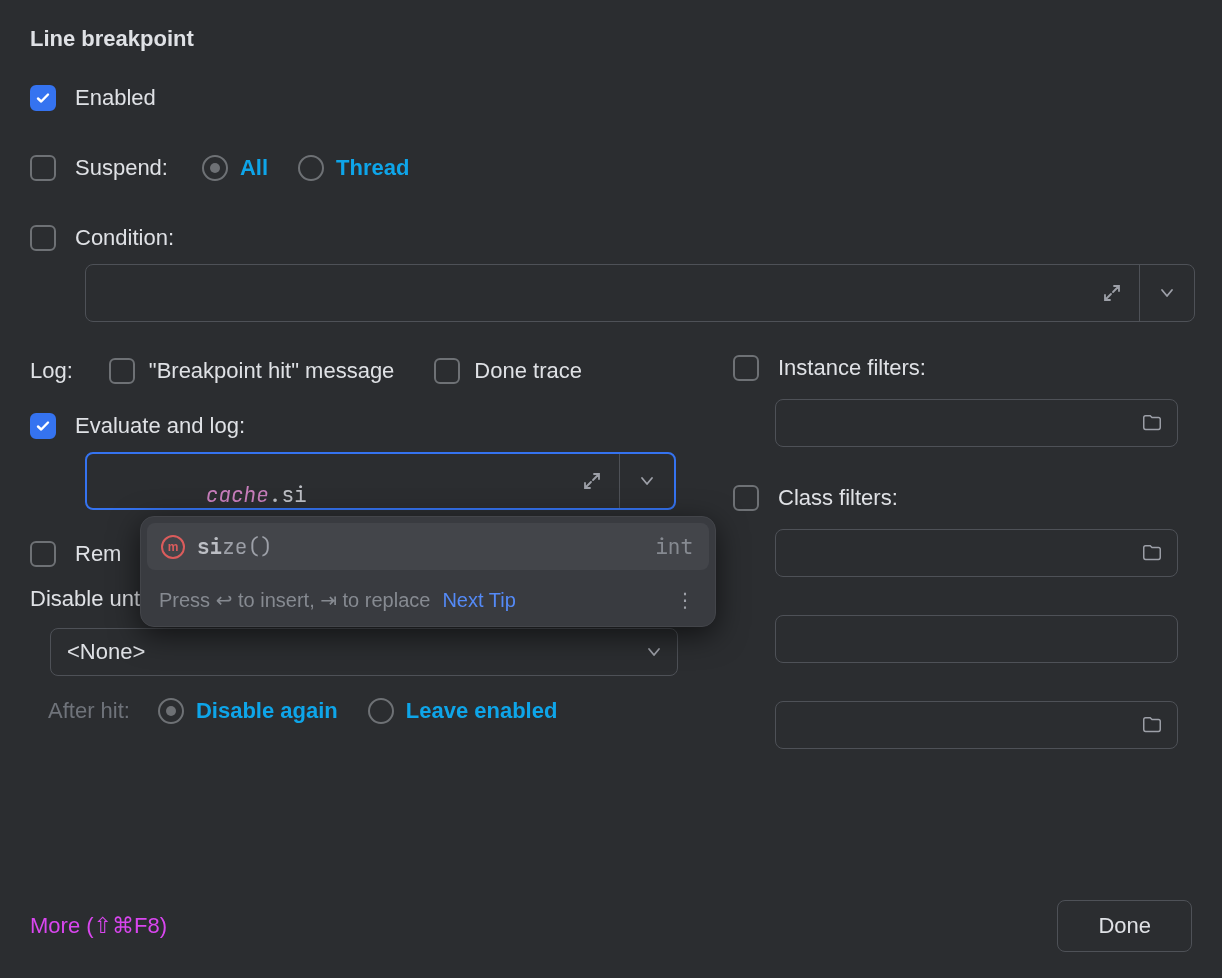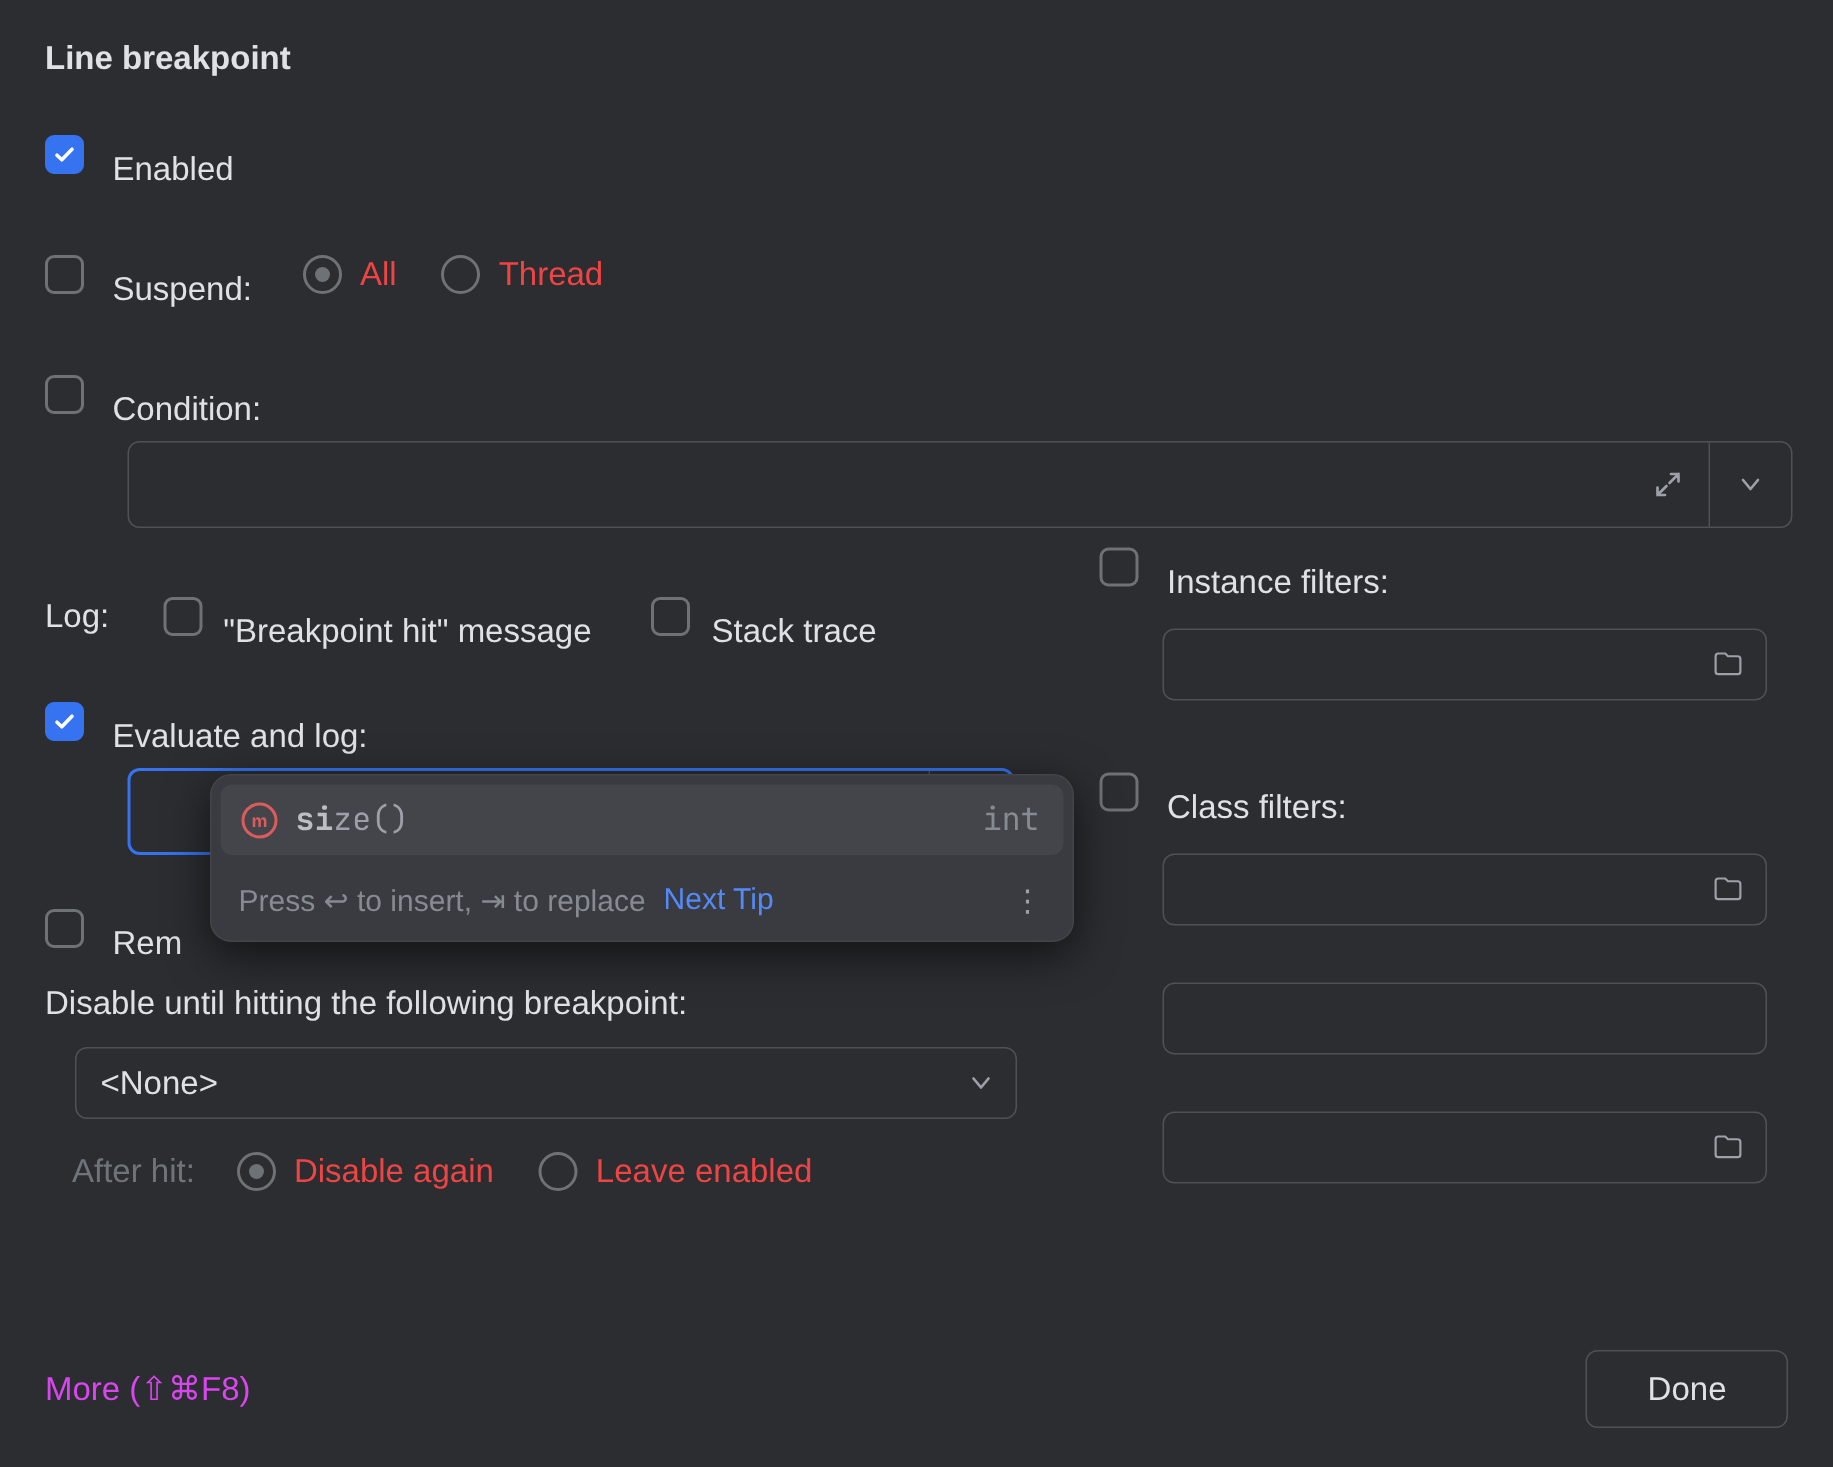"Enabled" .lbl { margin-top: 20px -> none }
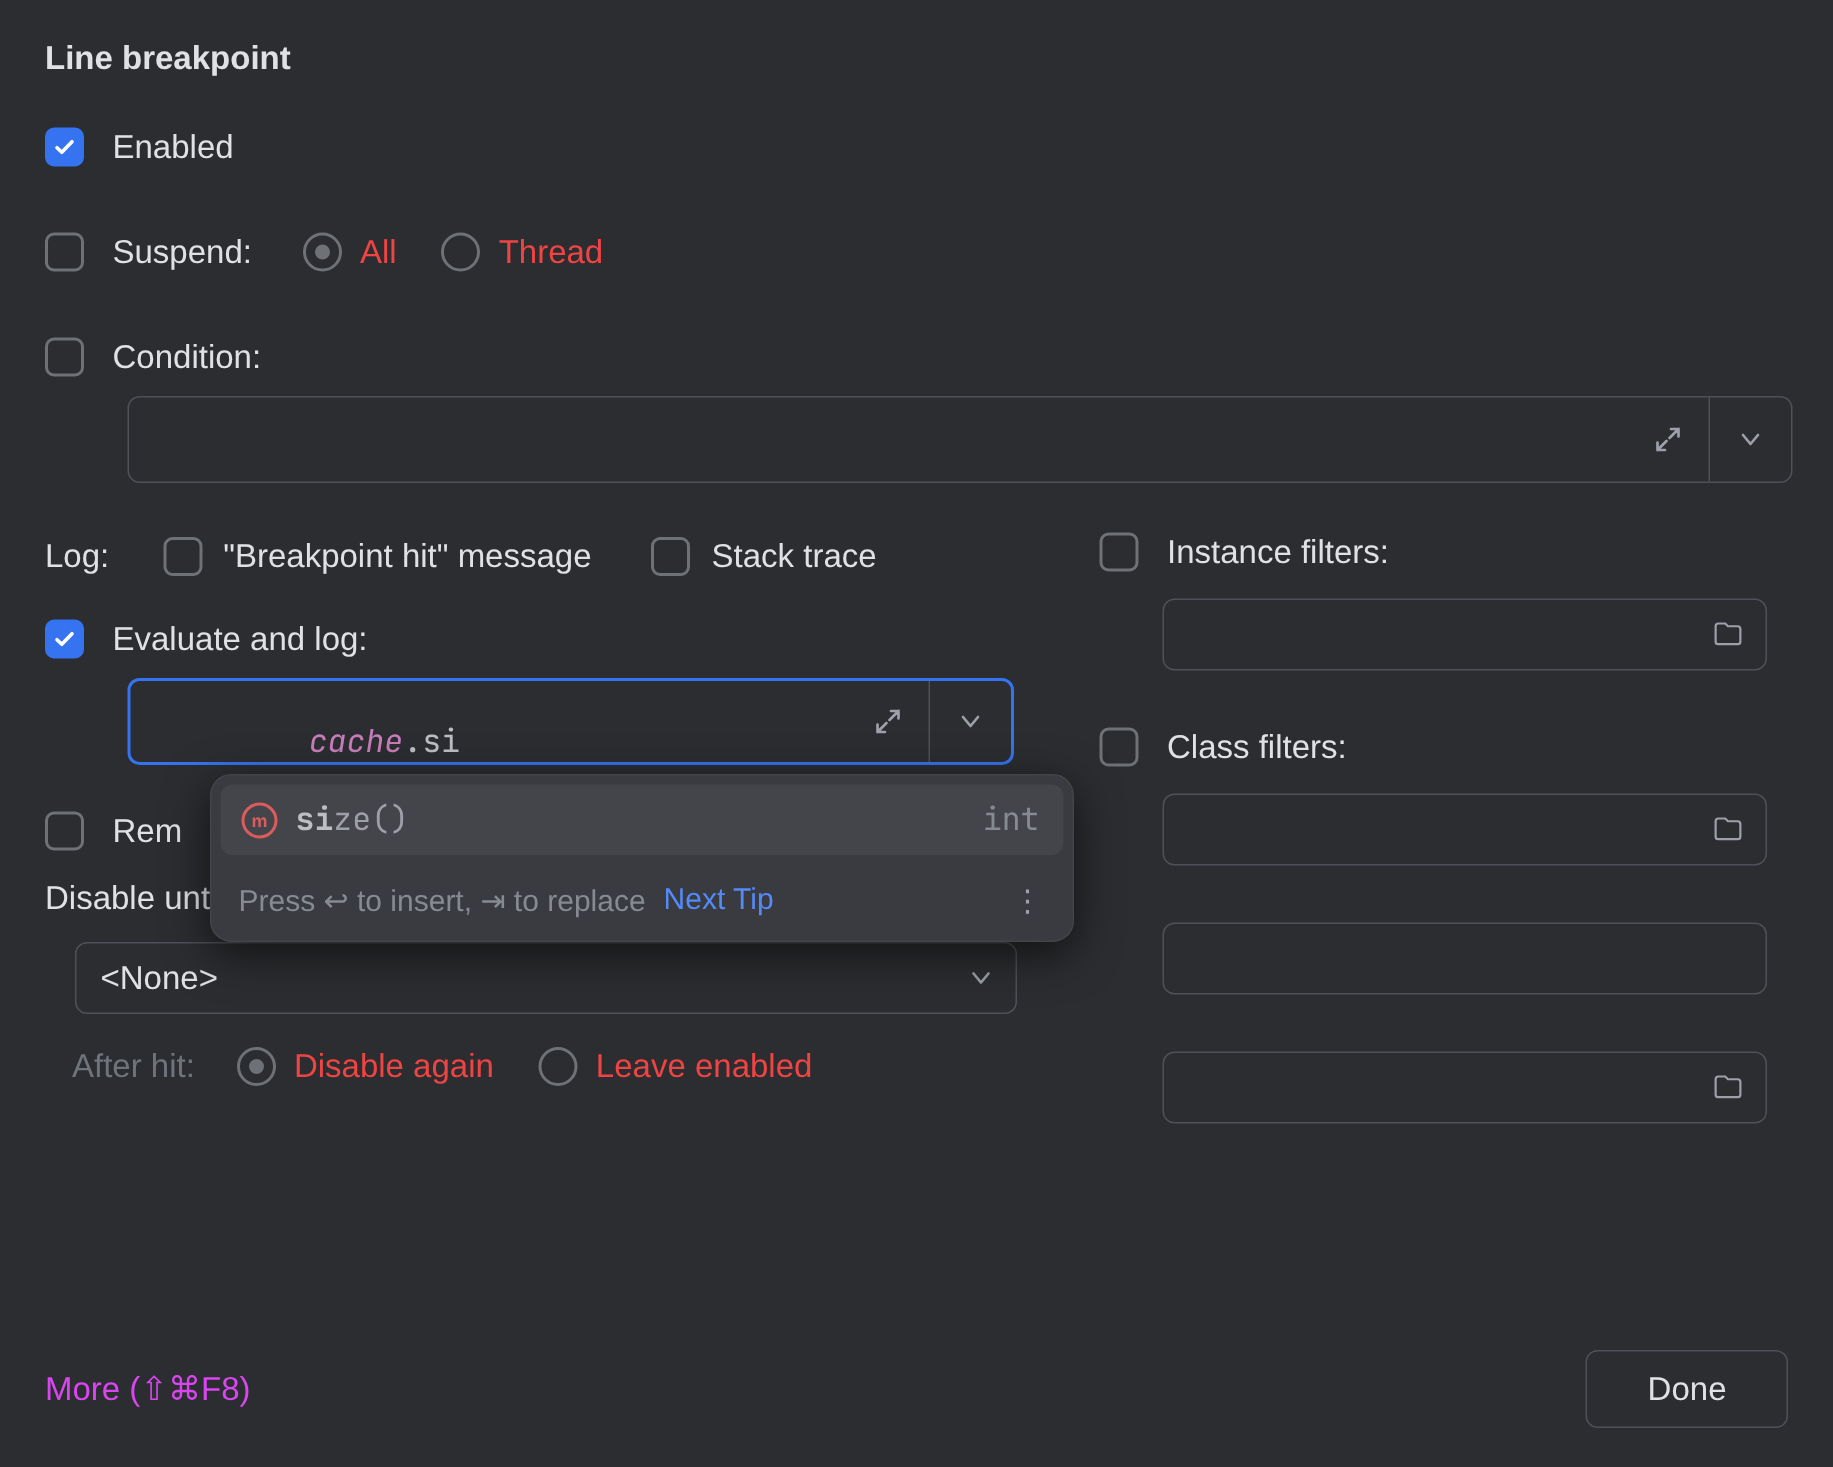"All" .dim { color: #ef4444 -> #0ea5e9; font-weight: none -> bold }
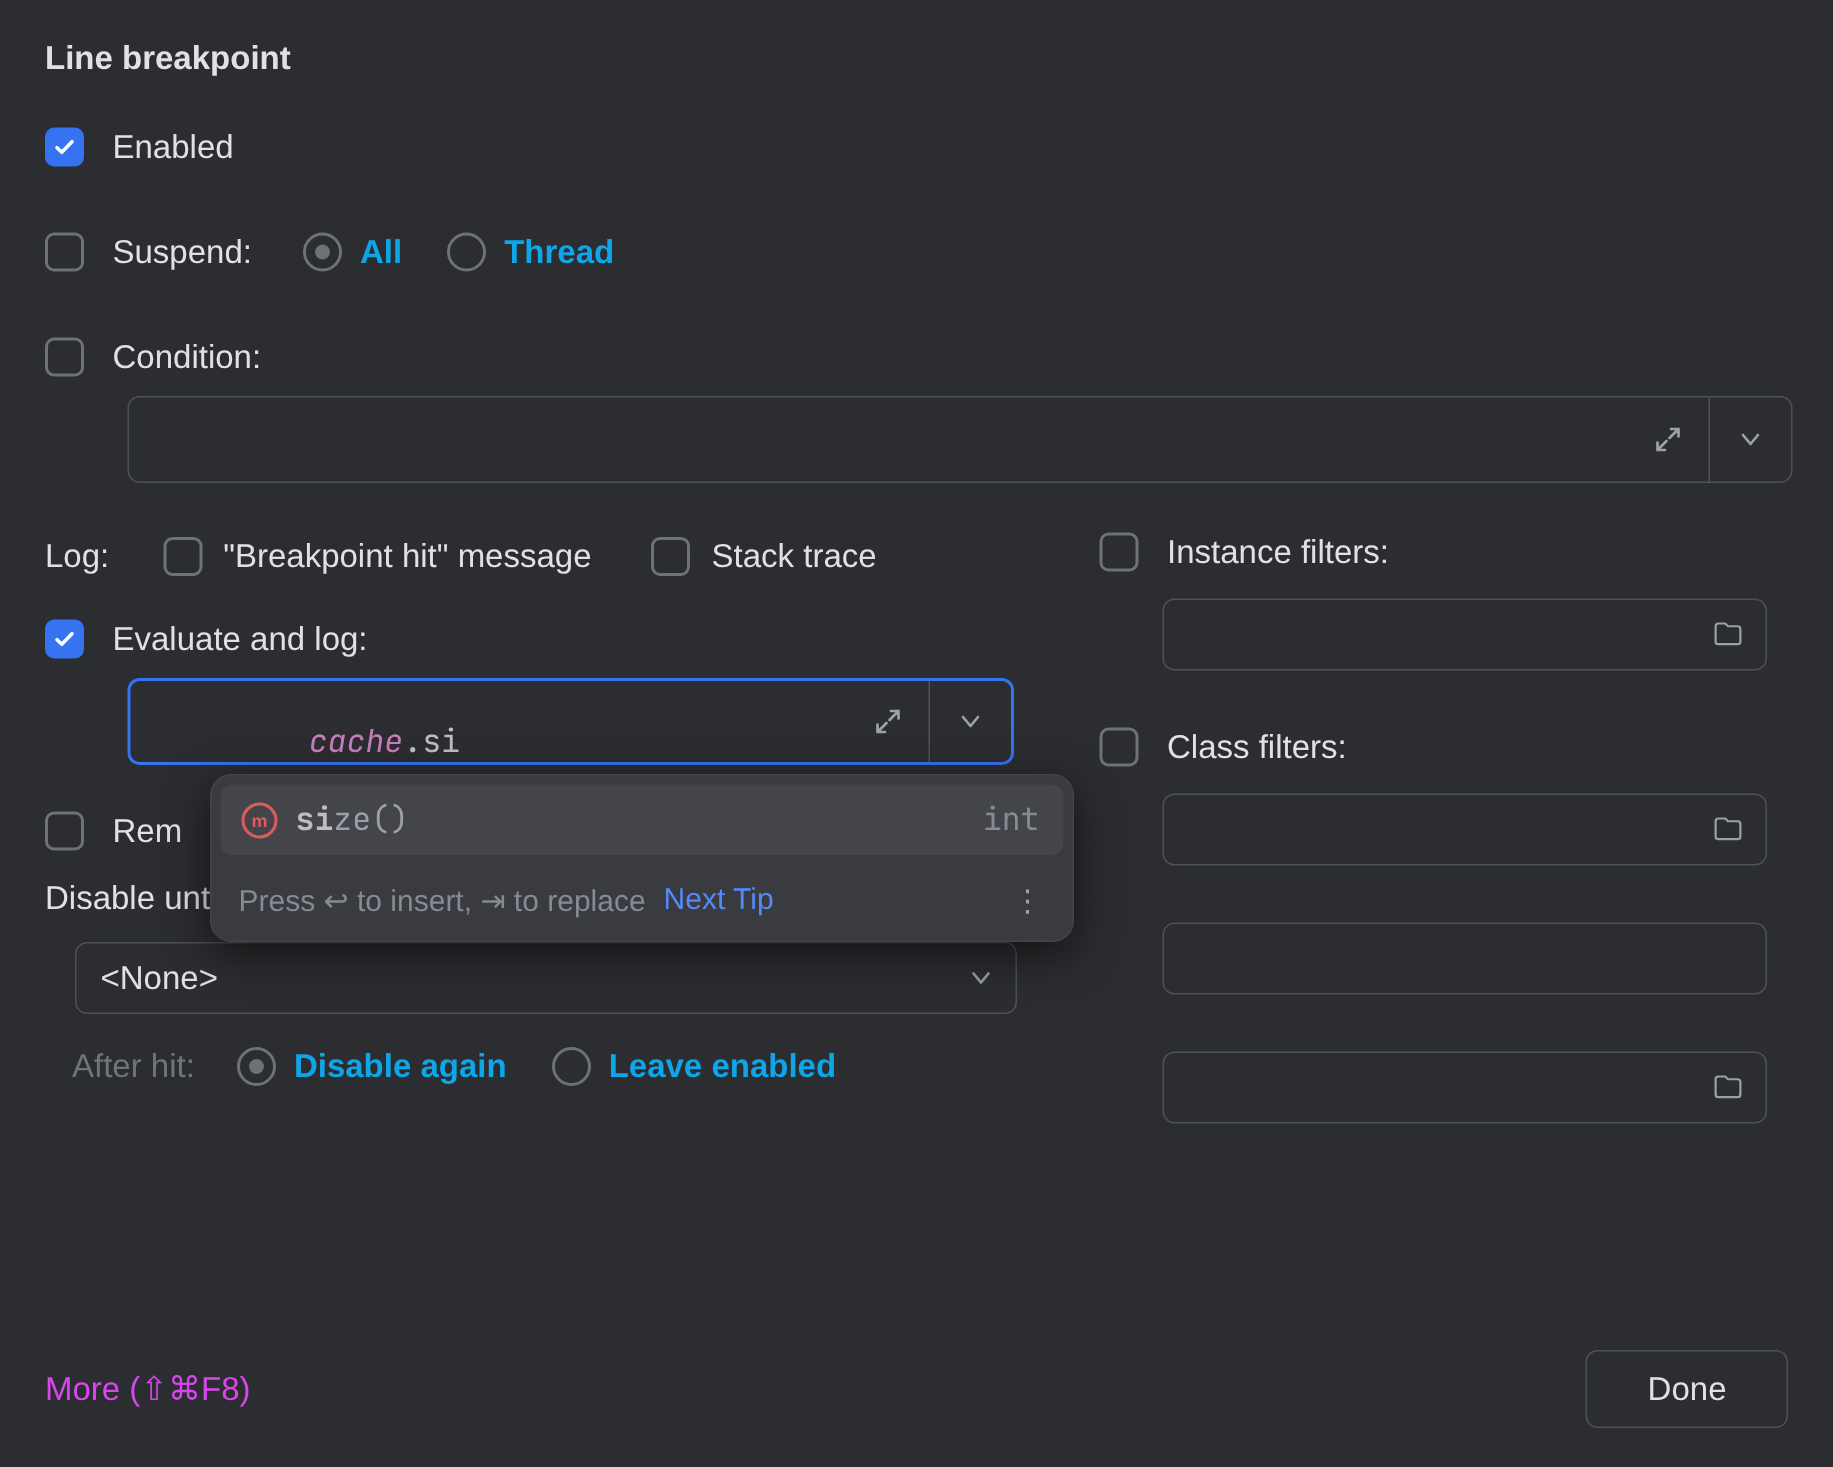"Stack trace" span.lbl { text: Stack -> Done }
